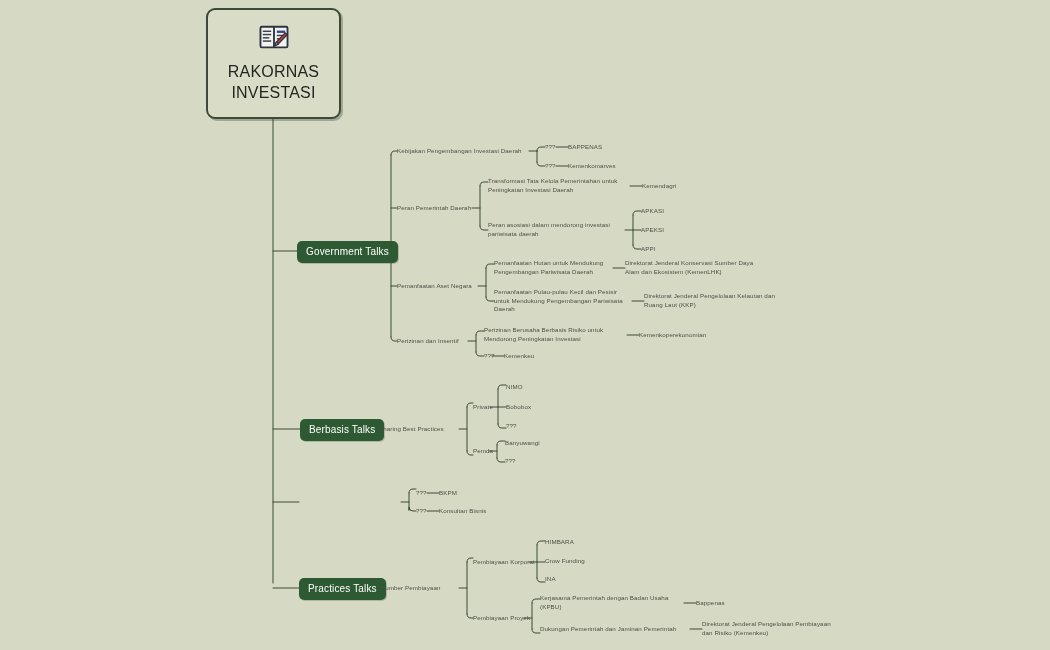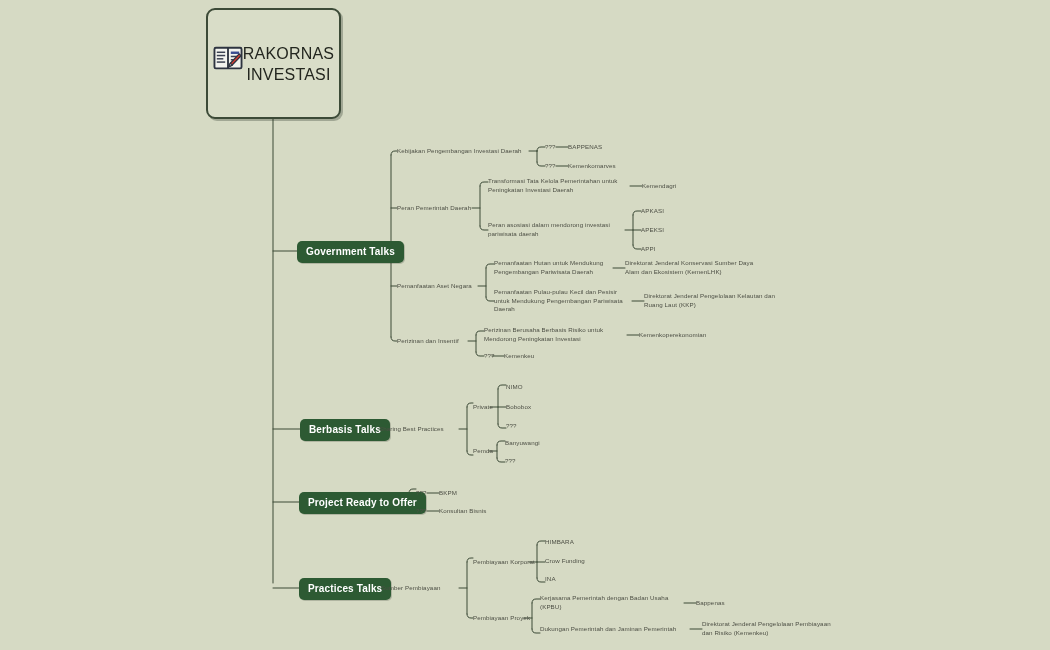"RAKORNAS" #root-node { flex-direction: row -> column }
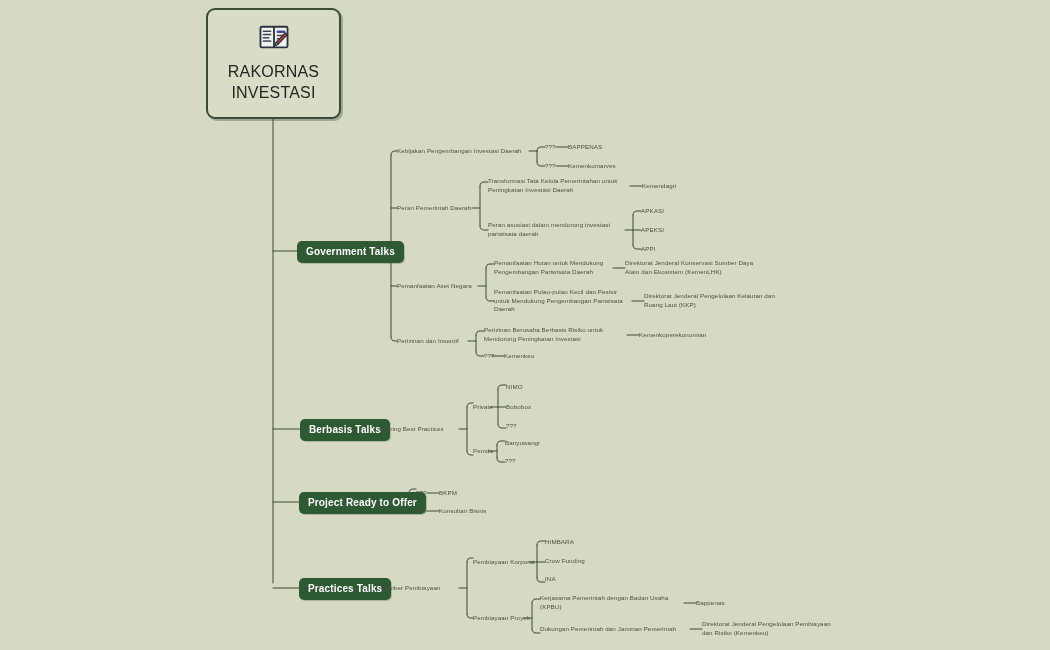"Government Talks" .main-node { font-weight: bold -> normal }
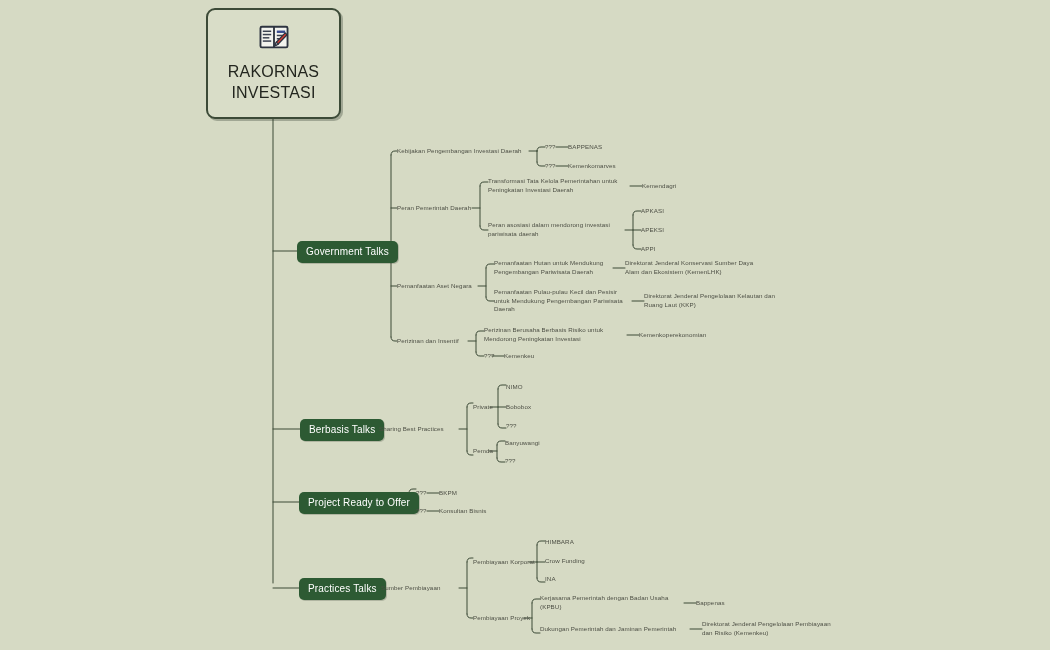"Project Ready to Offer" div.main-node { html: <div>Project Ready to Offer</div> -> none }
